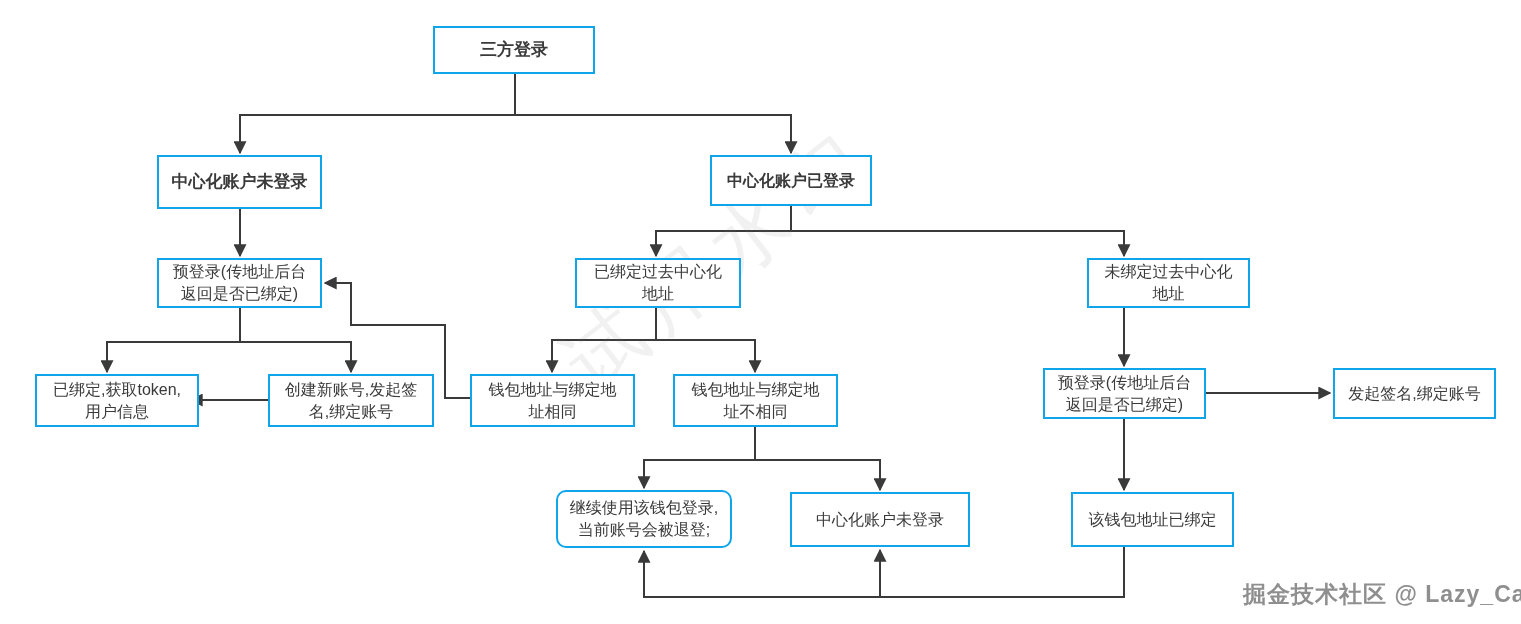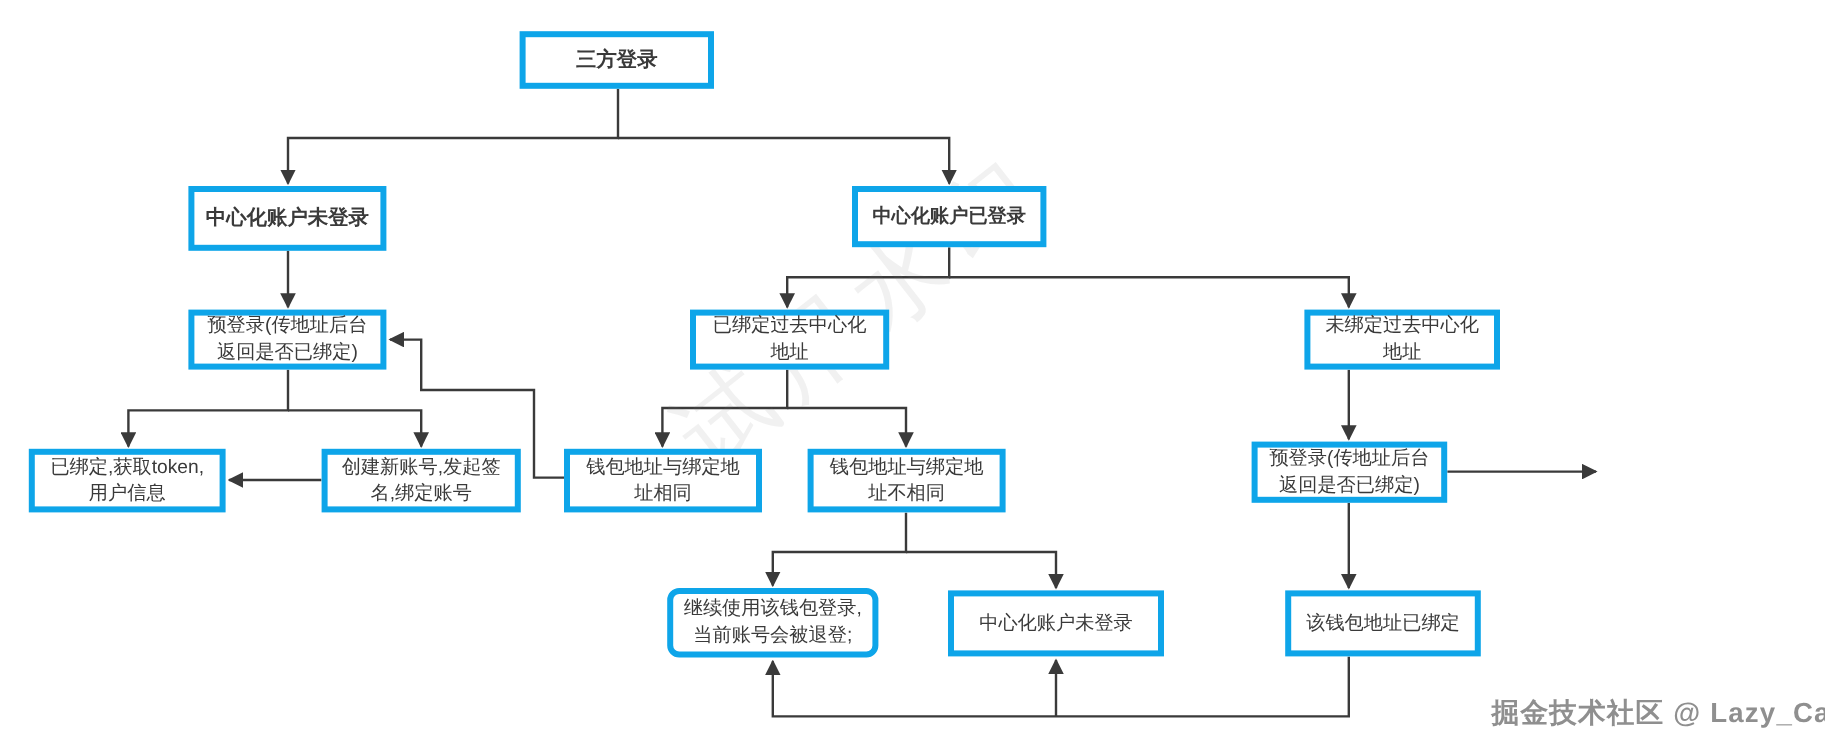"三方登录" .node { border: 5px solid #0ea5e9 -> 2px solid #0ea5e9 }
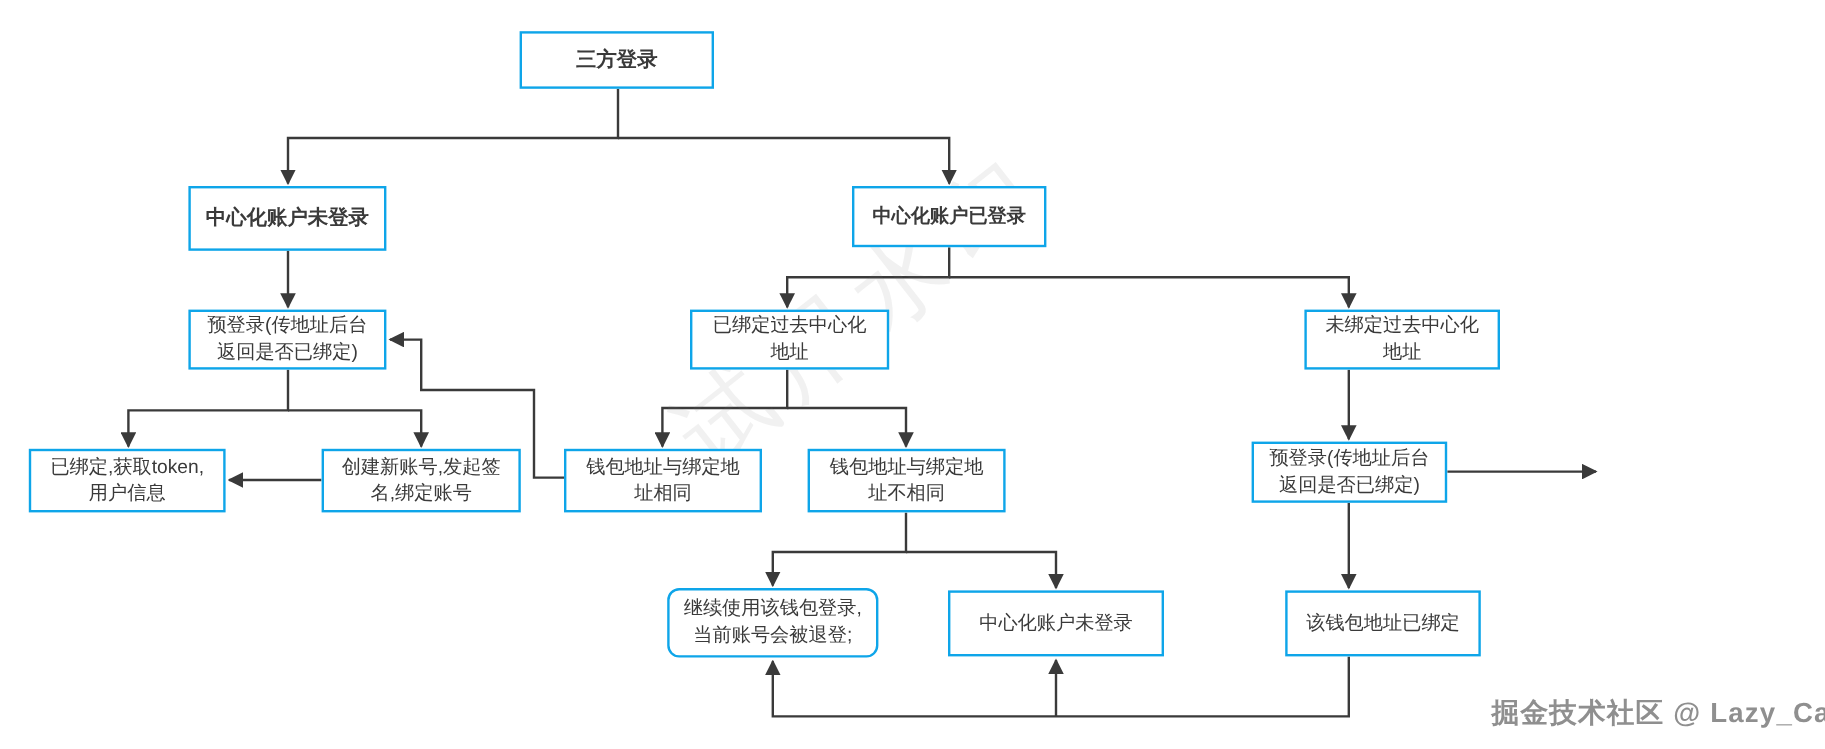"已绑定,获取token," div.node { left: 24px -> 35px }
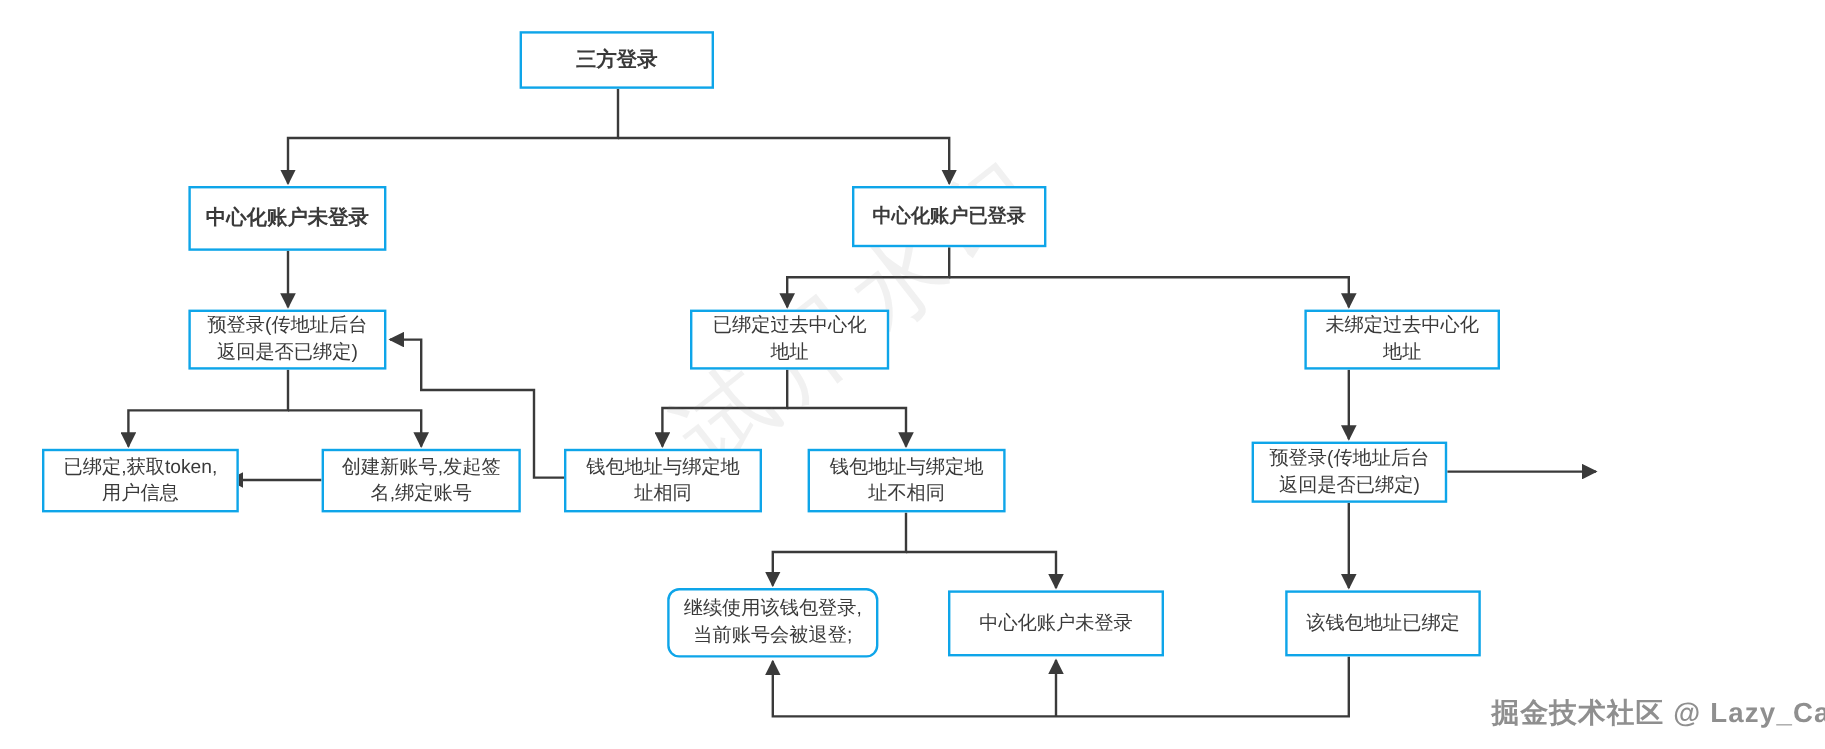"发起签名,绑定账号" div.node { html: none -> <div>发起签名,绑定账号</div> }
